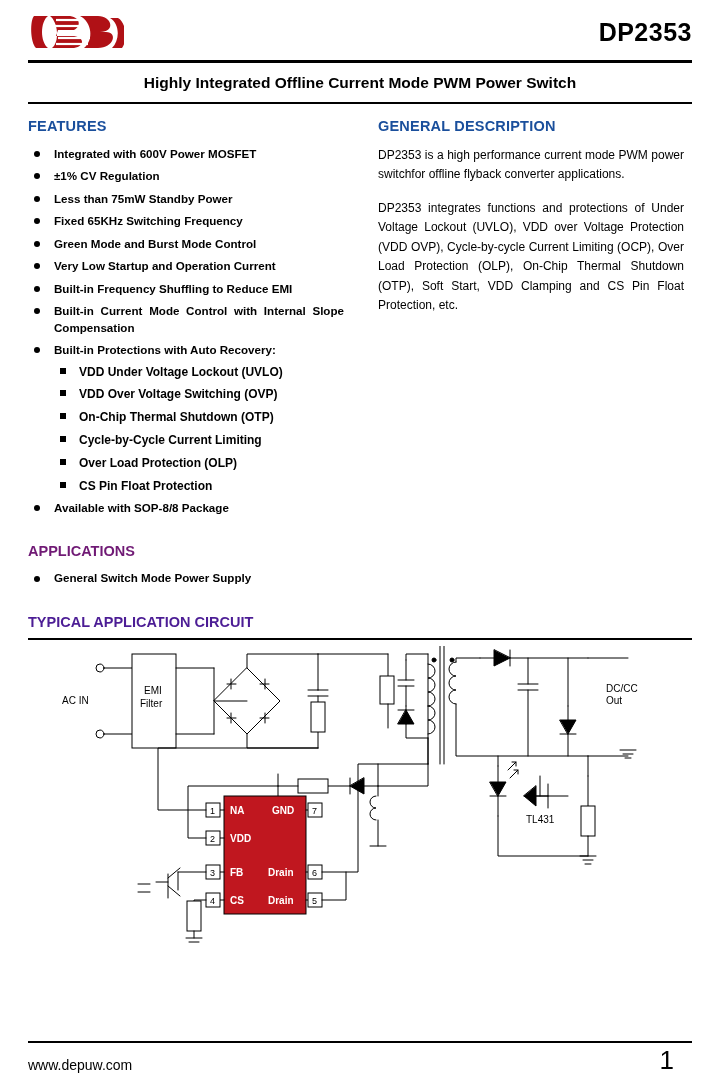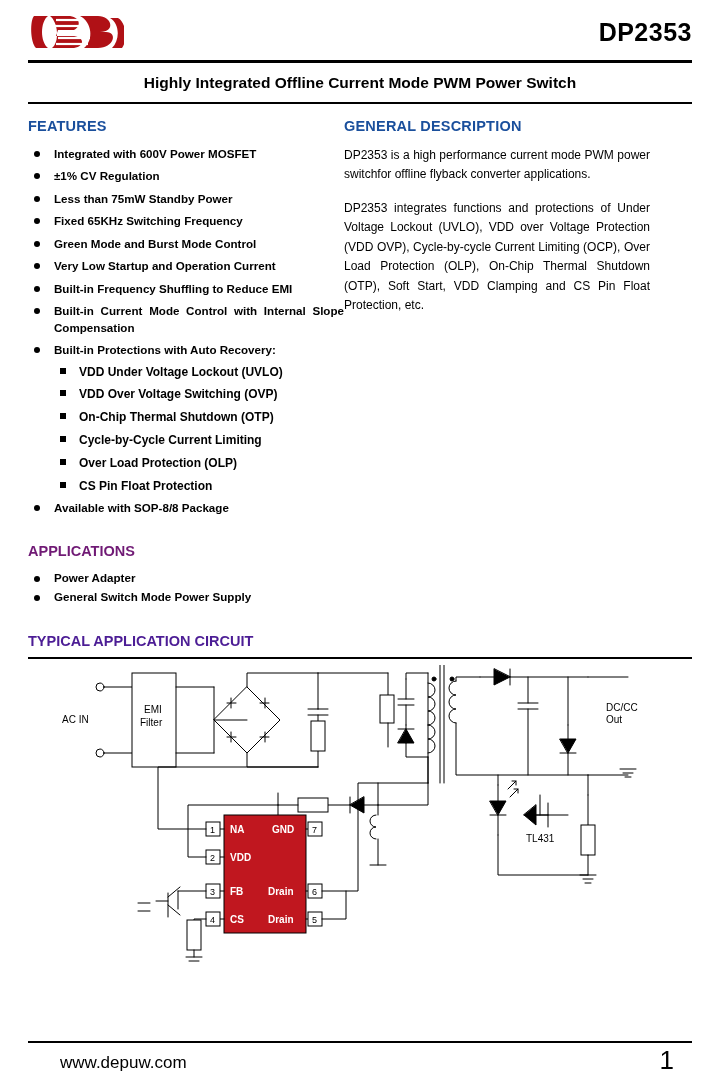"FEATURES" .cols { gap: none -> 34px }
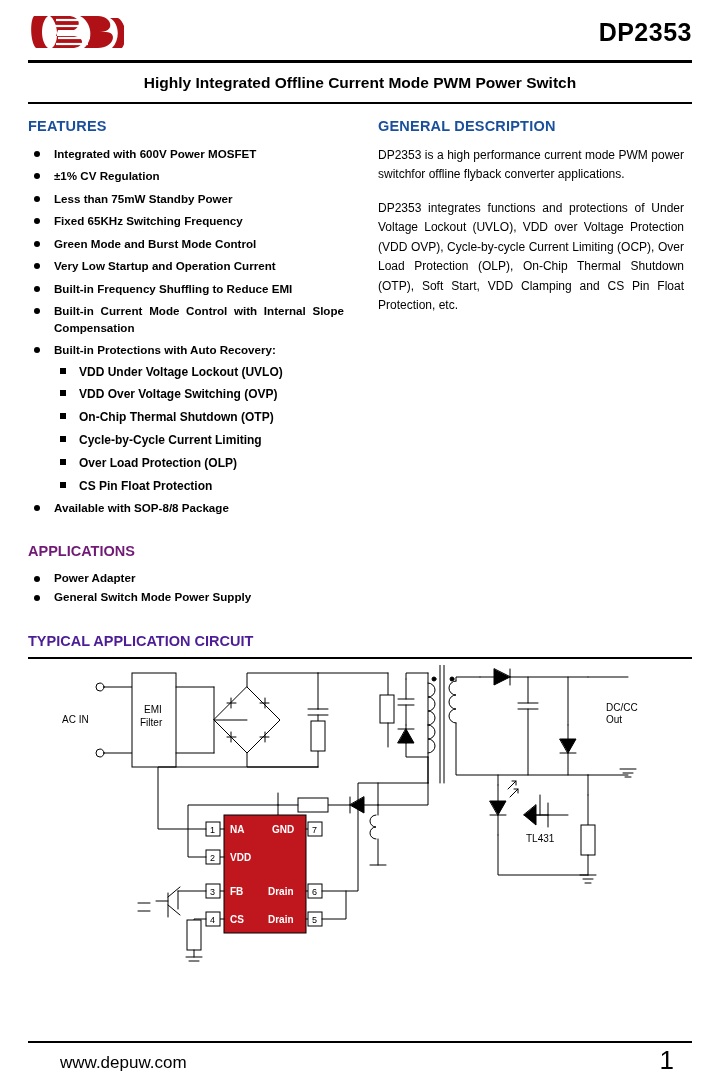"Power Adapter" li { html: <li>Power Adapter</li> -> none }
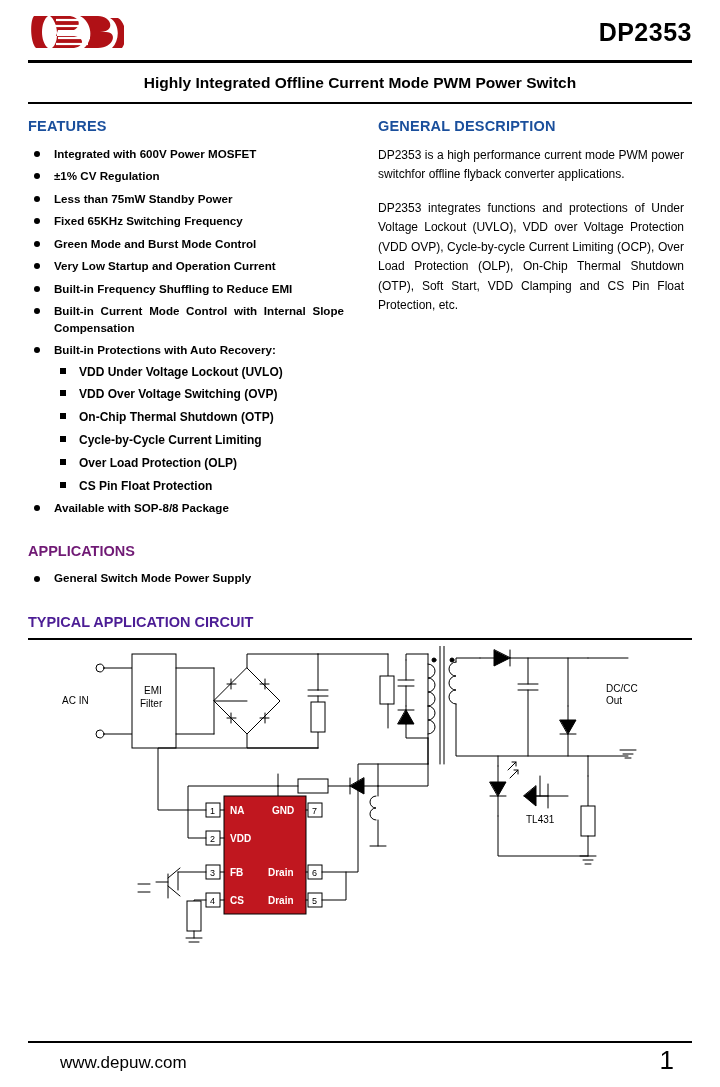"www.depuw.com" .footer-url { font-size: 17px -> 14px; margin-left: 32px -> none }
